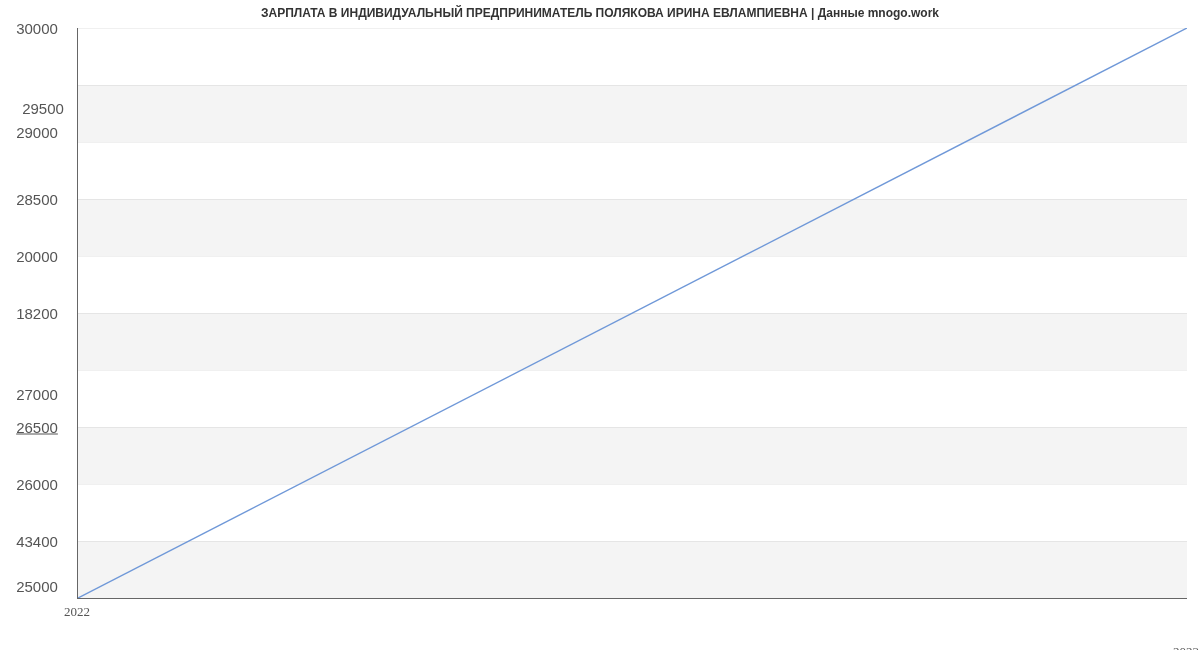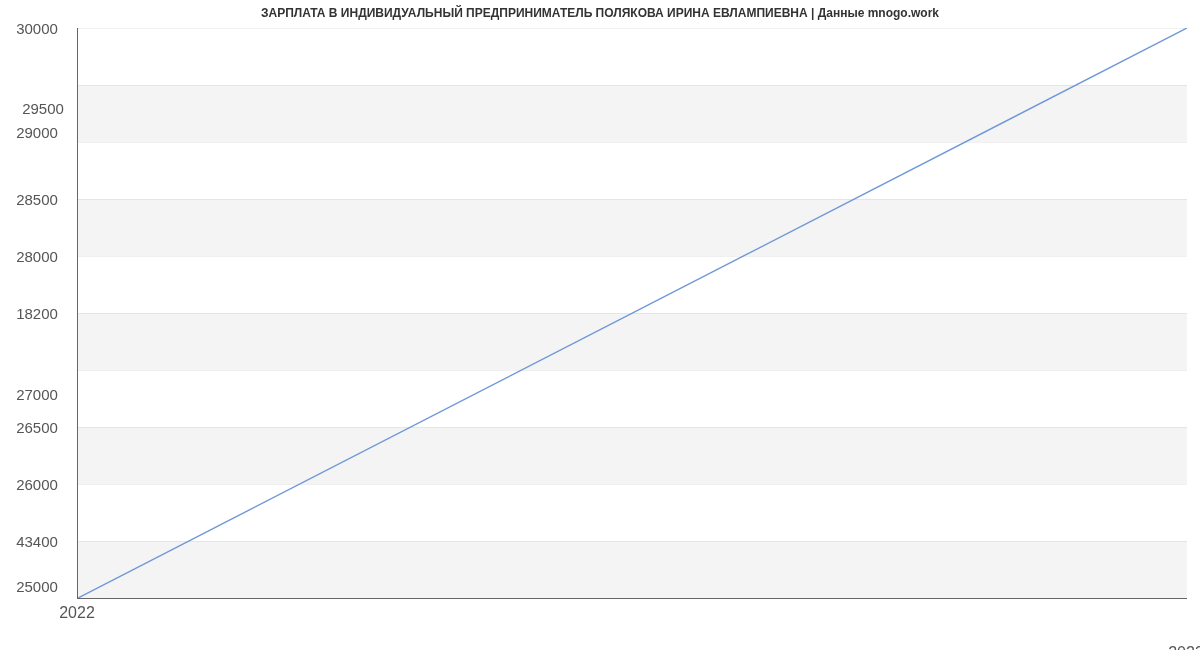"28000" div.y-label { text: 28000 -> 20000 }
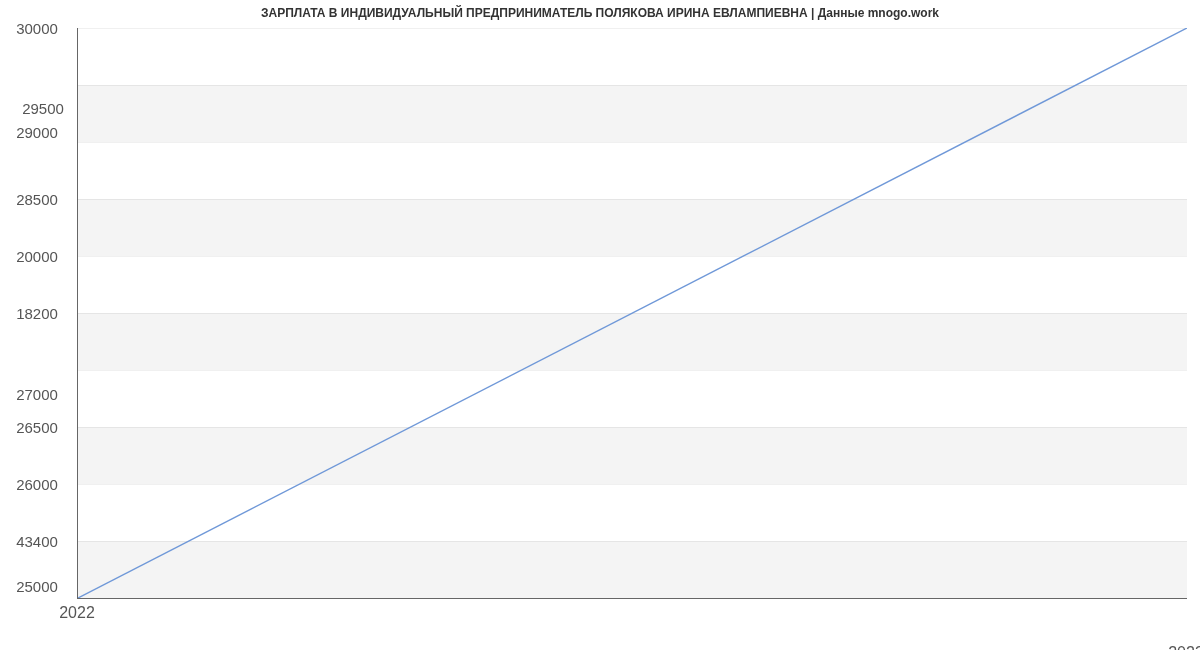"26500" div.y-label { text-decoration: none -> underline }
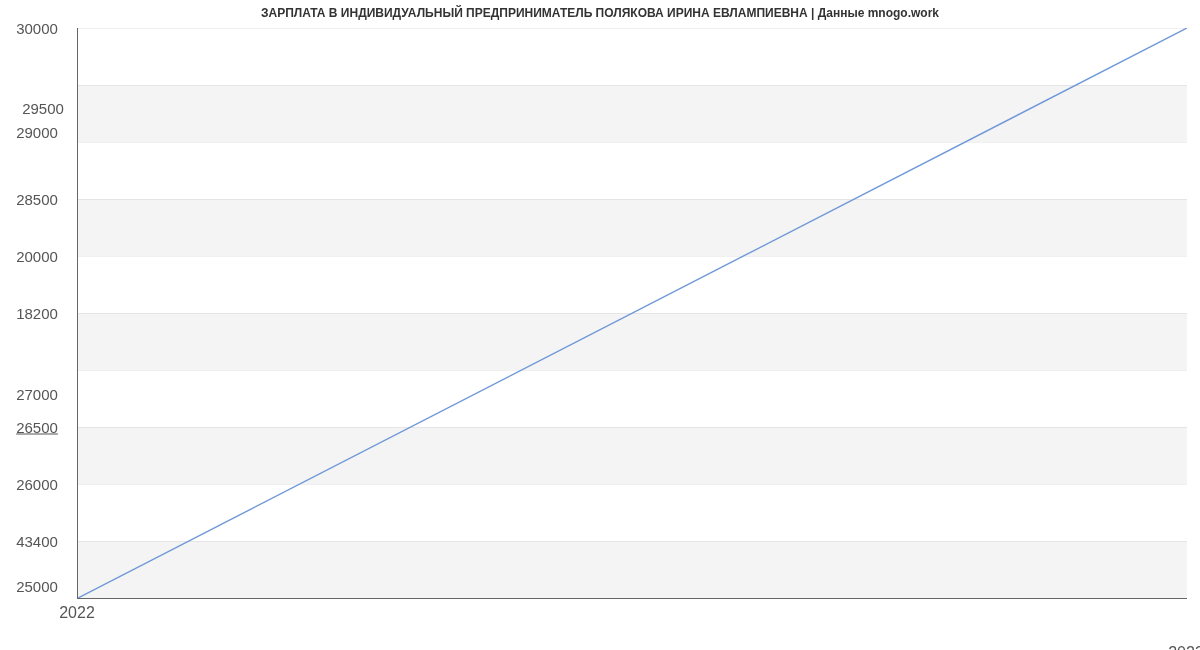"2022" .x-label { font-family: none -> Liberation Serif, serif; font-size: 16px -> 13px }
